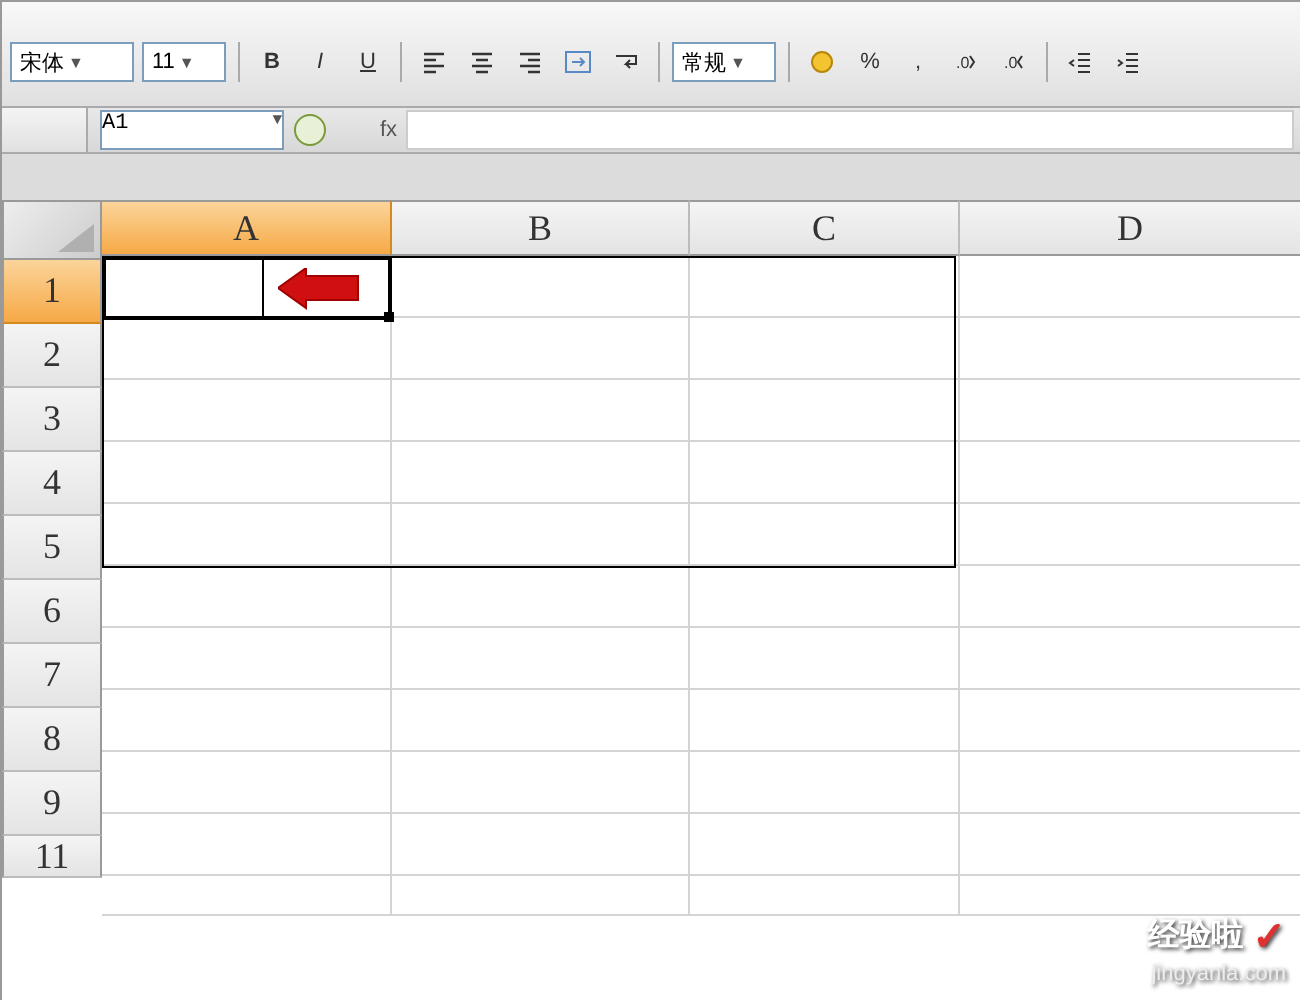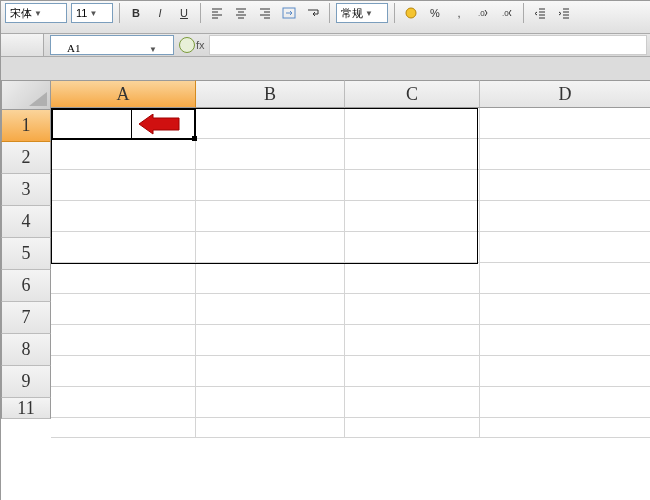"宋体" .toolbar { align-items: flex-start -> flex-end; padding: 2px 4px -> 12px 4px }
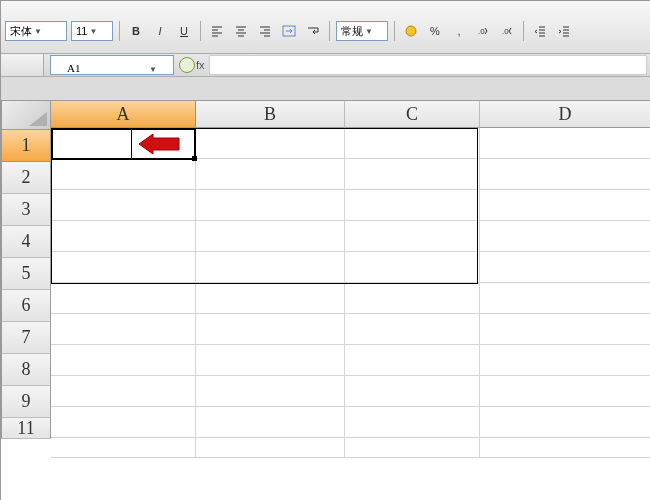"A1" .namebox { align-items: flex-end -> flex-start; font-family: Liberation Serif, serif -> Liberation Mono, monospace; padding: 0 16px -> 0 0 }
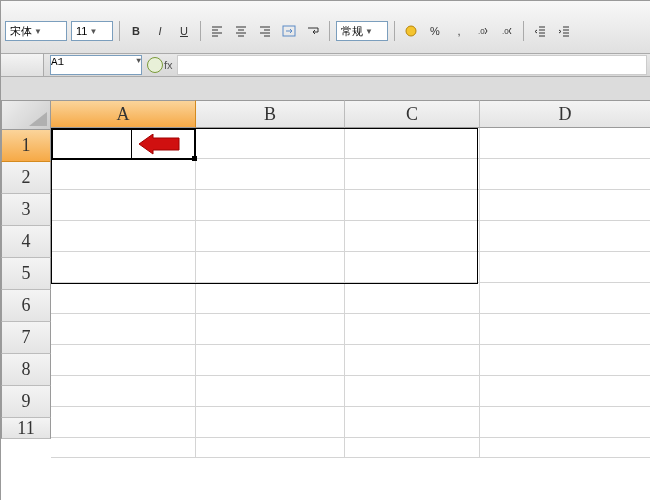"fx" .fx-label { margin-left: none -> 26px }
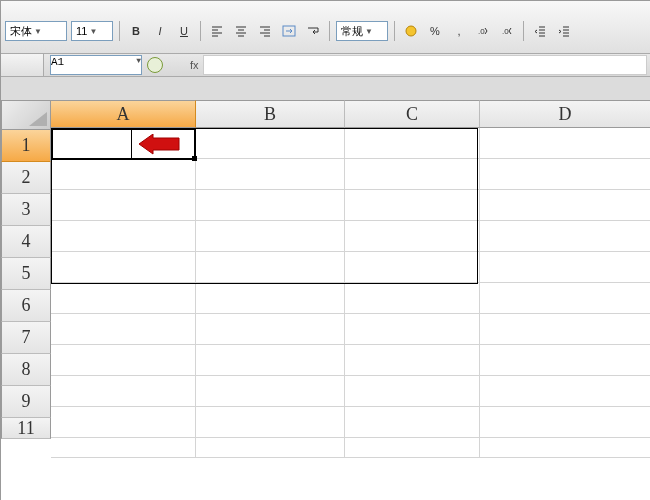"经验啦 ✓" div.watermark { html: none -> <div> <span>经验啦</span> <span>✓</span> <span>jingyanla.com</span> </div> }
